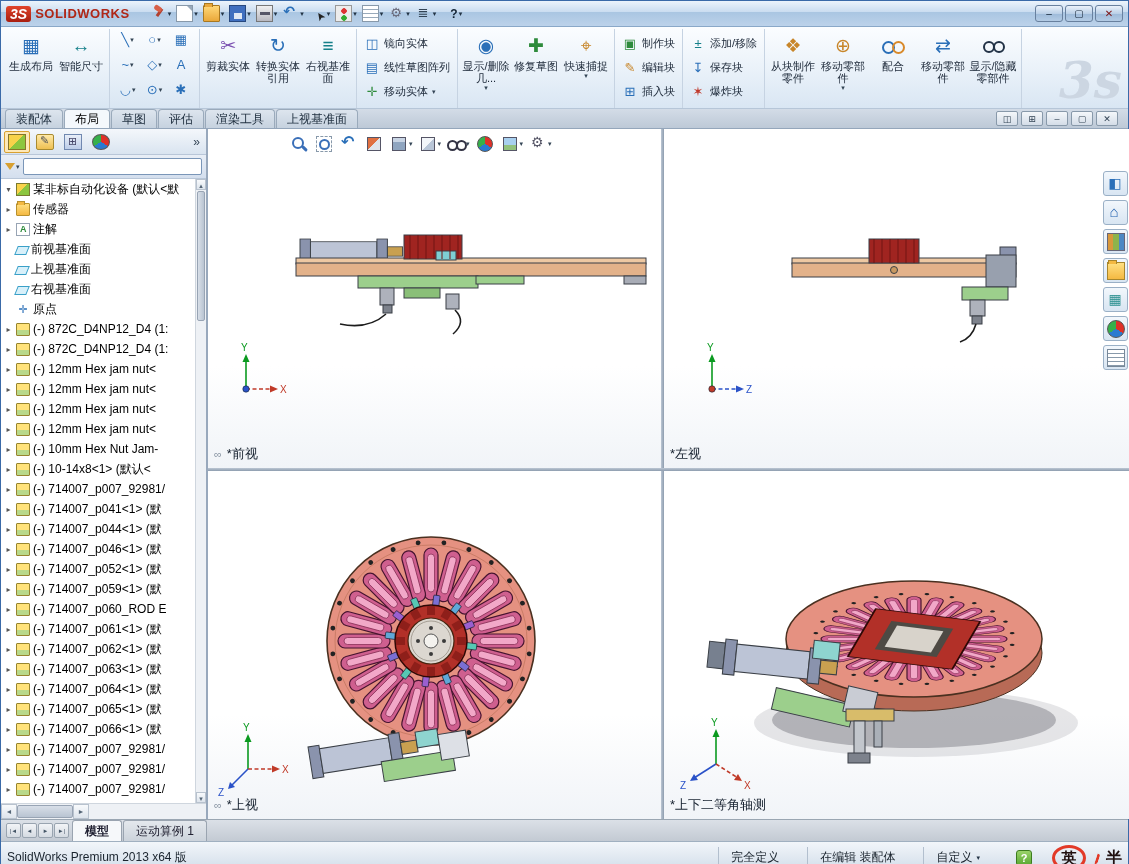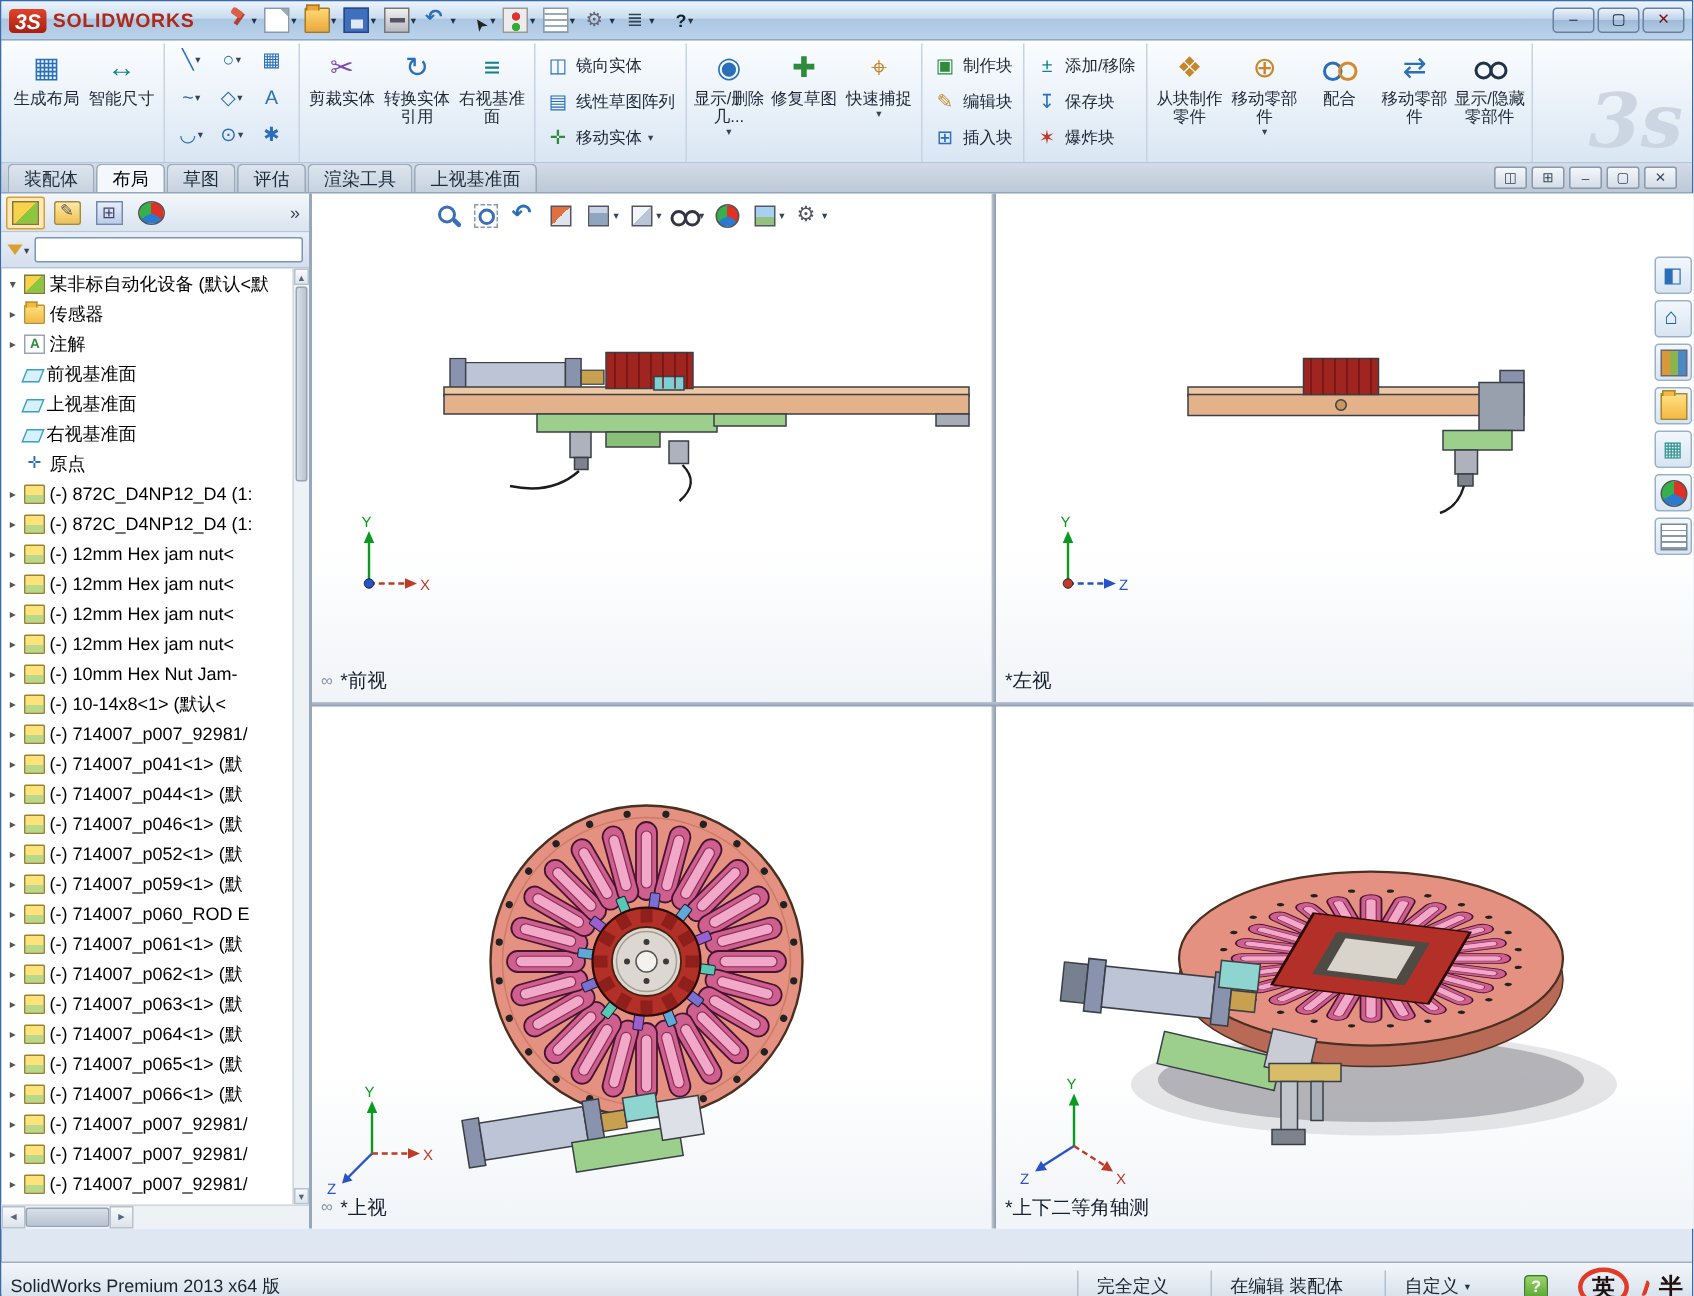"模型" div.bottombar { html: none -> <div> <div> <div>|◄</div> <div>◄</div> <div>►</div> <div>►|</div> </div> <div> <span>模型</span> </div> <div> <span>运动算例 1</span> </div> </div> }
